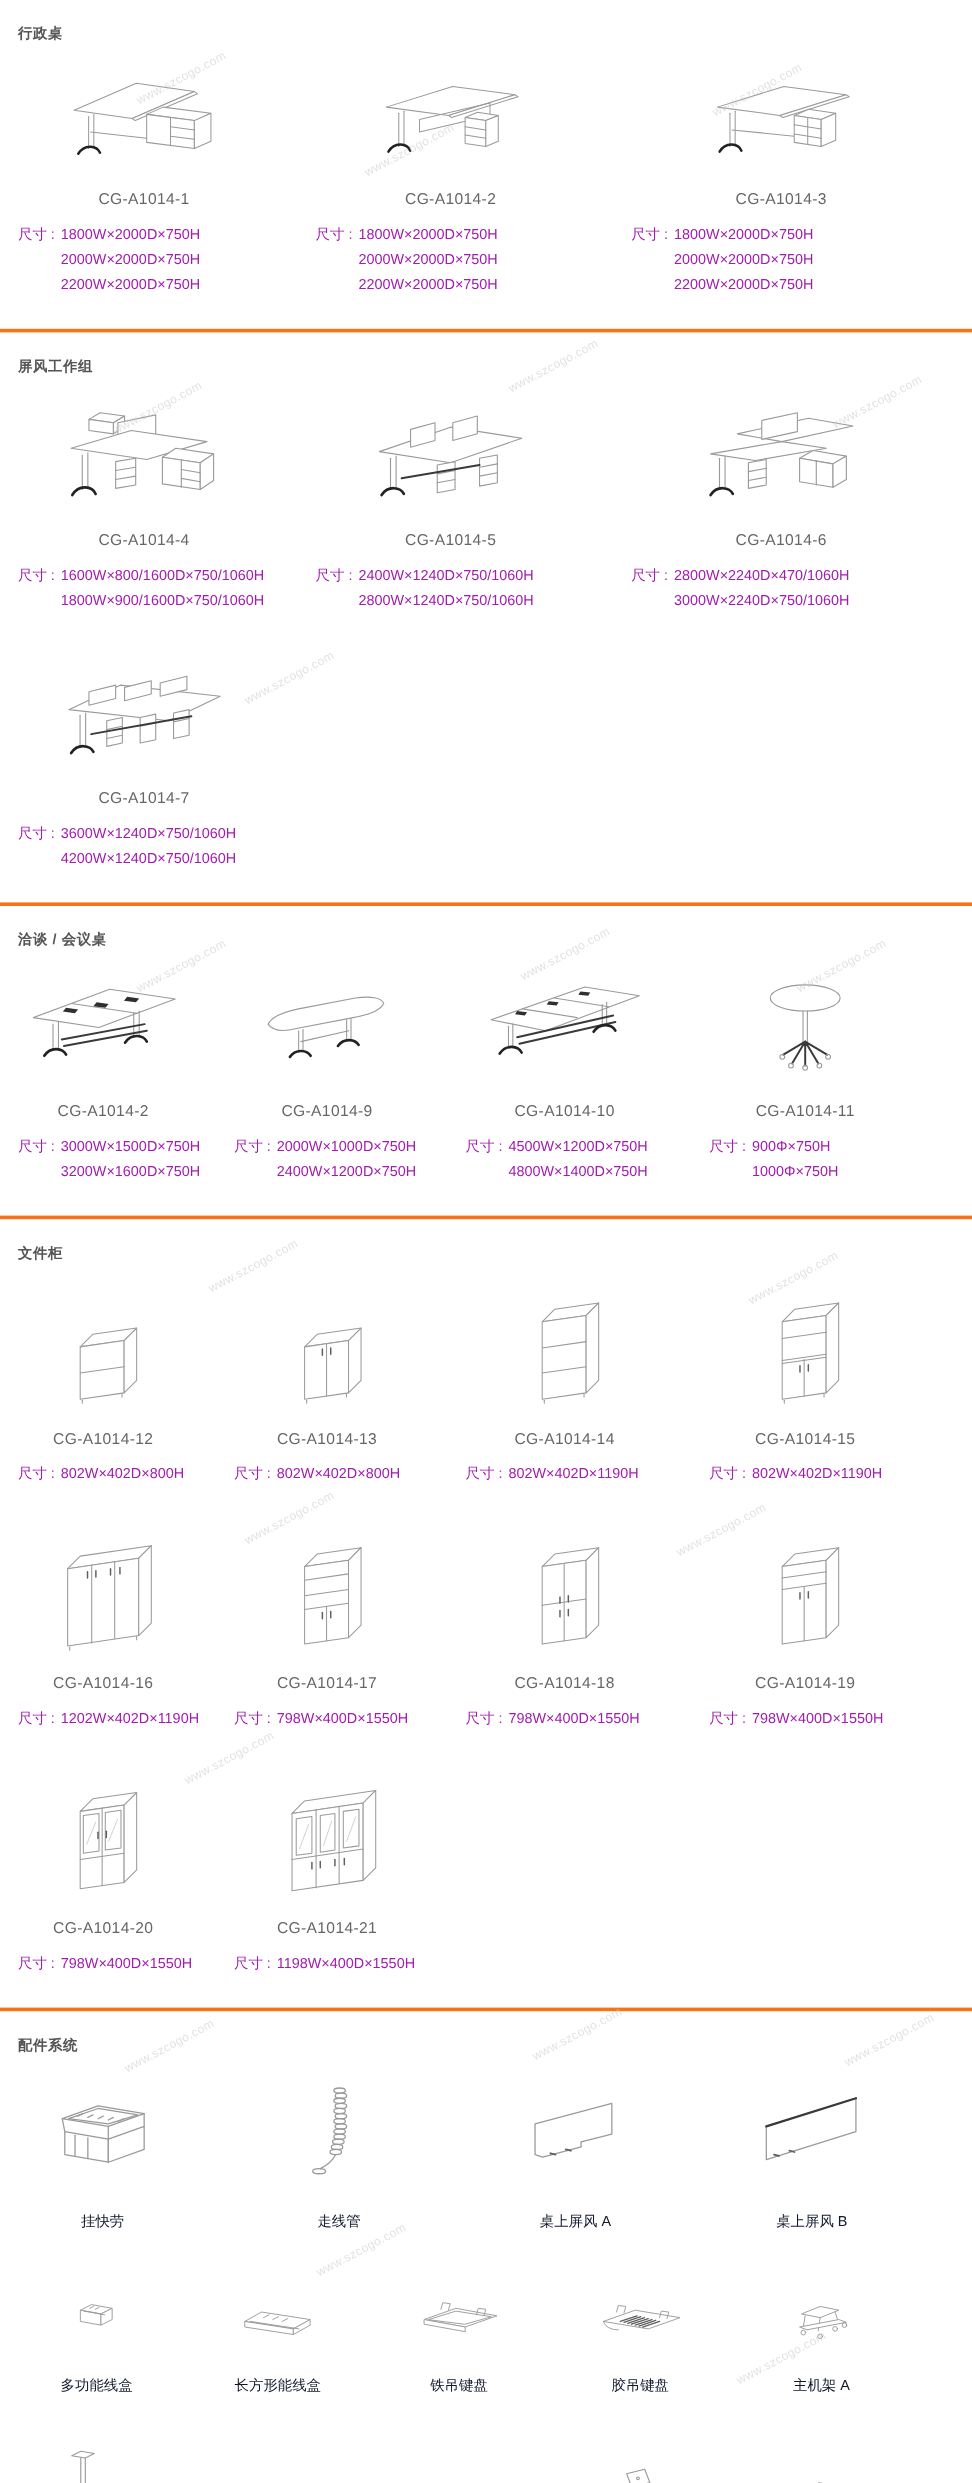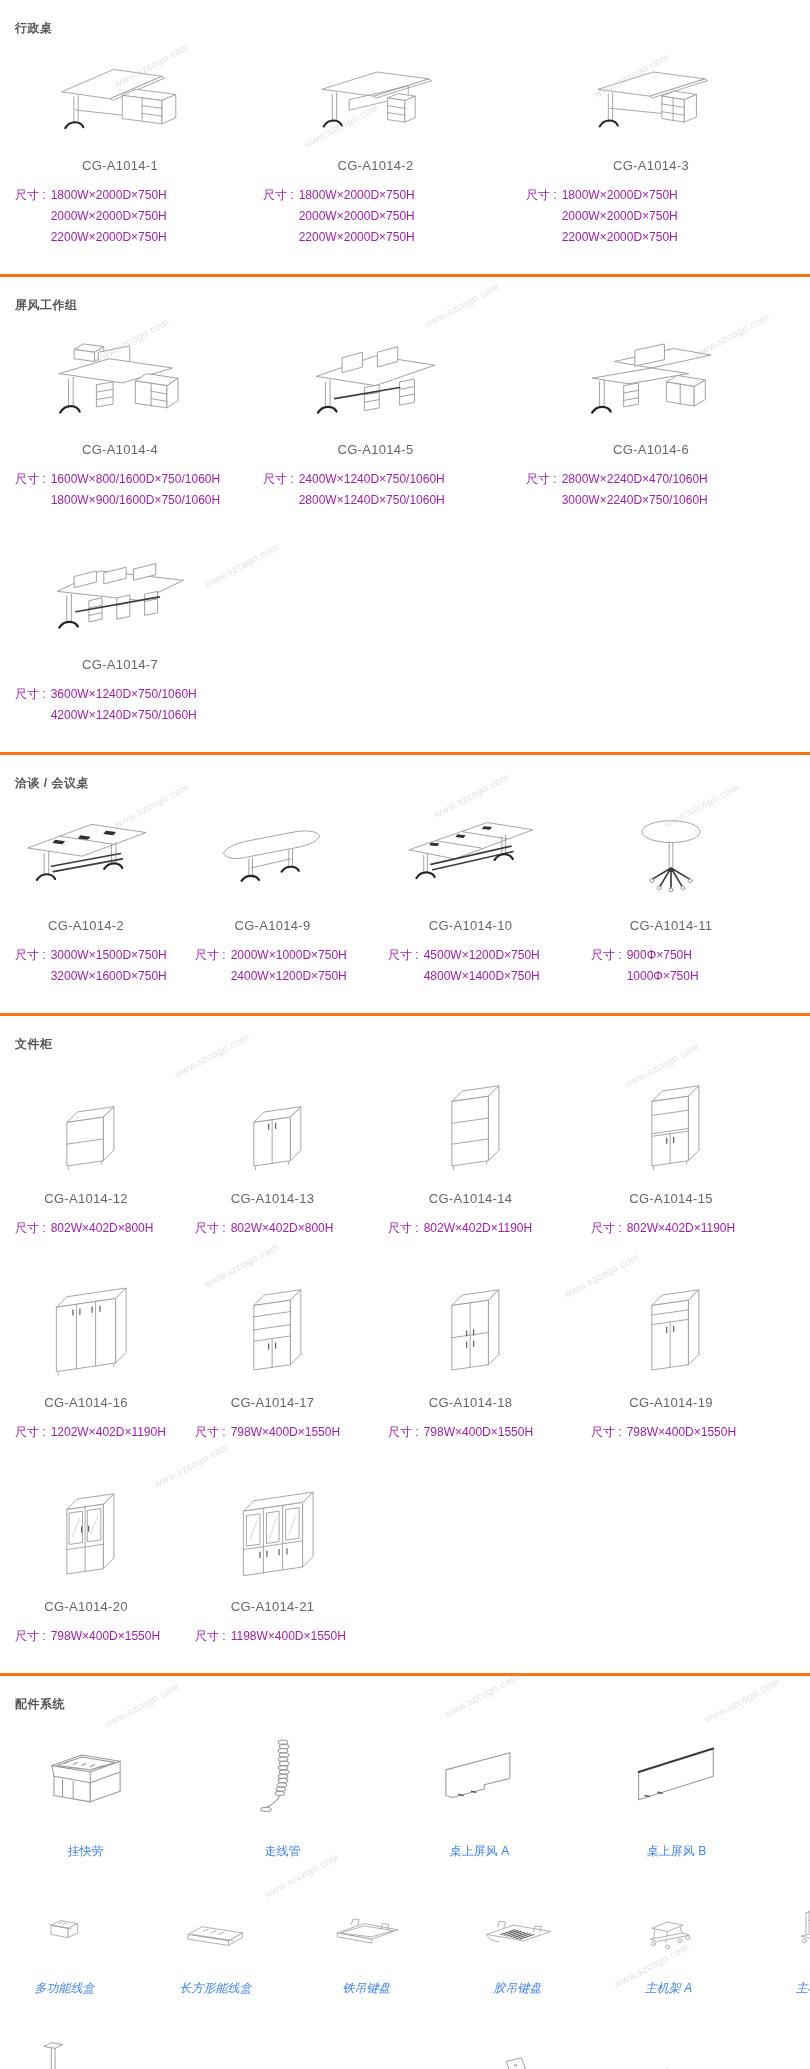"挂快劳" .acc .acc-label { color: #3b82f6 -> #0f172a }
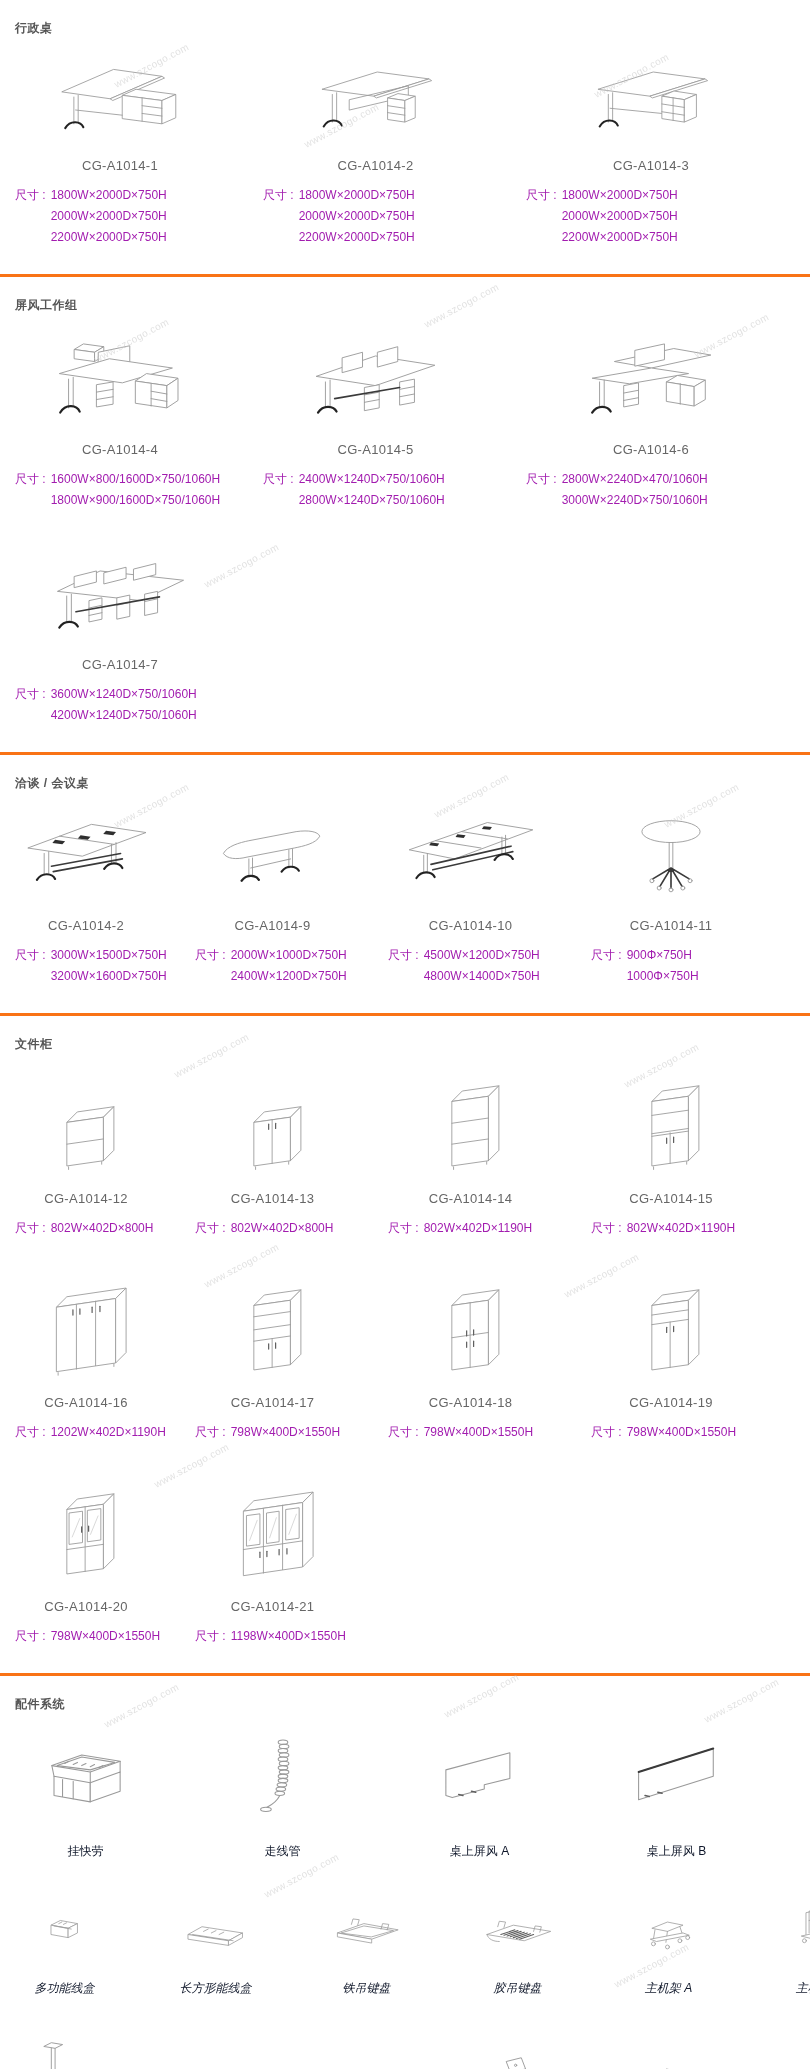"多功能线盒" .cols7 { font-style: italic -> none; padding-left: 8px -> 24px }
